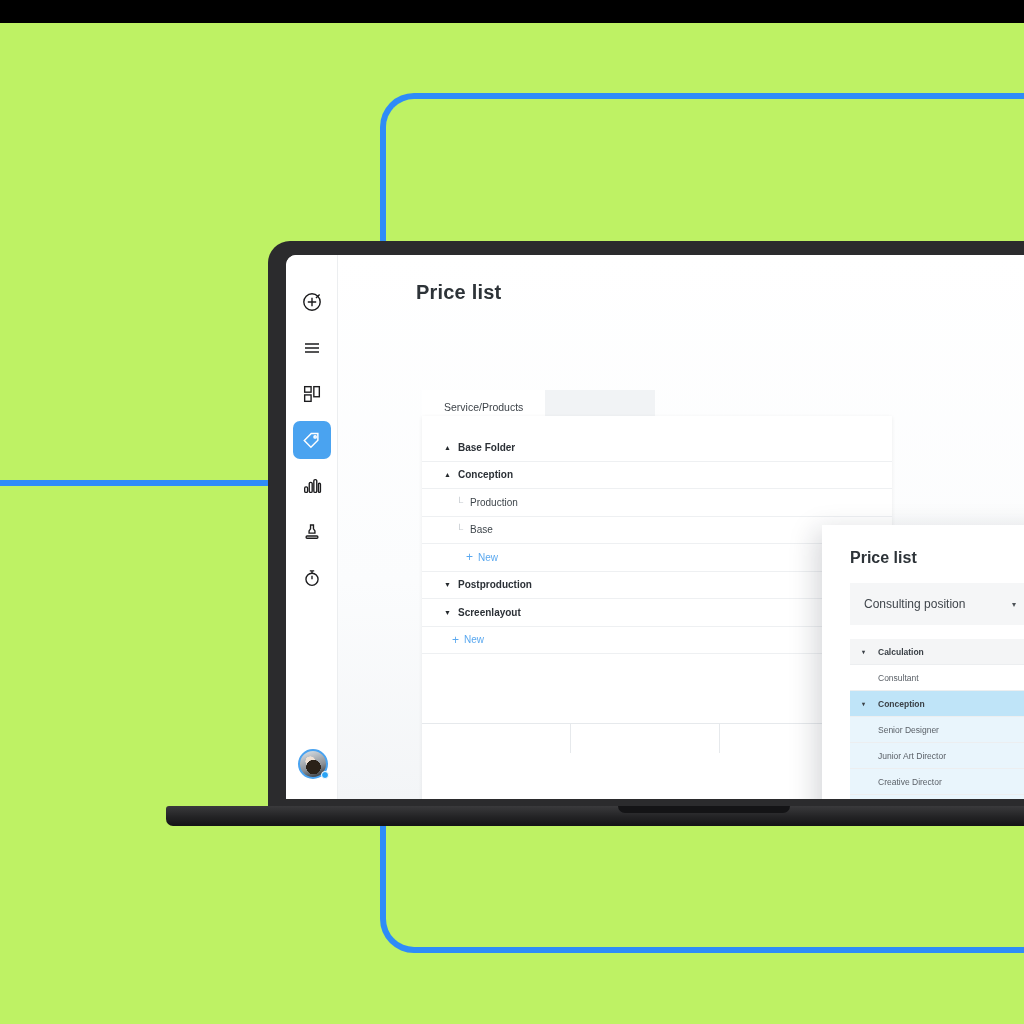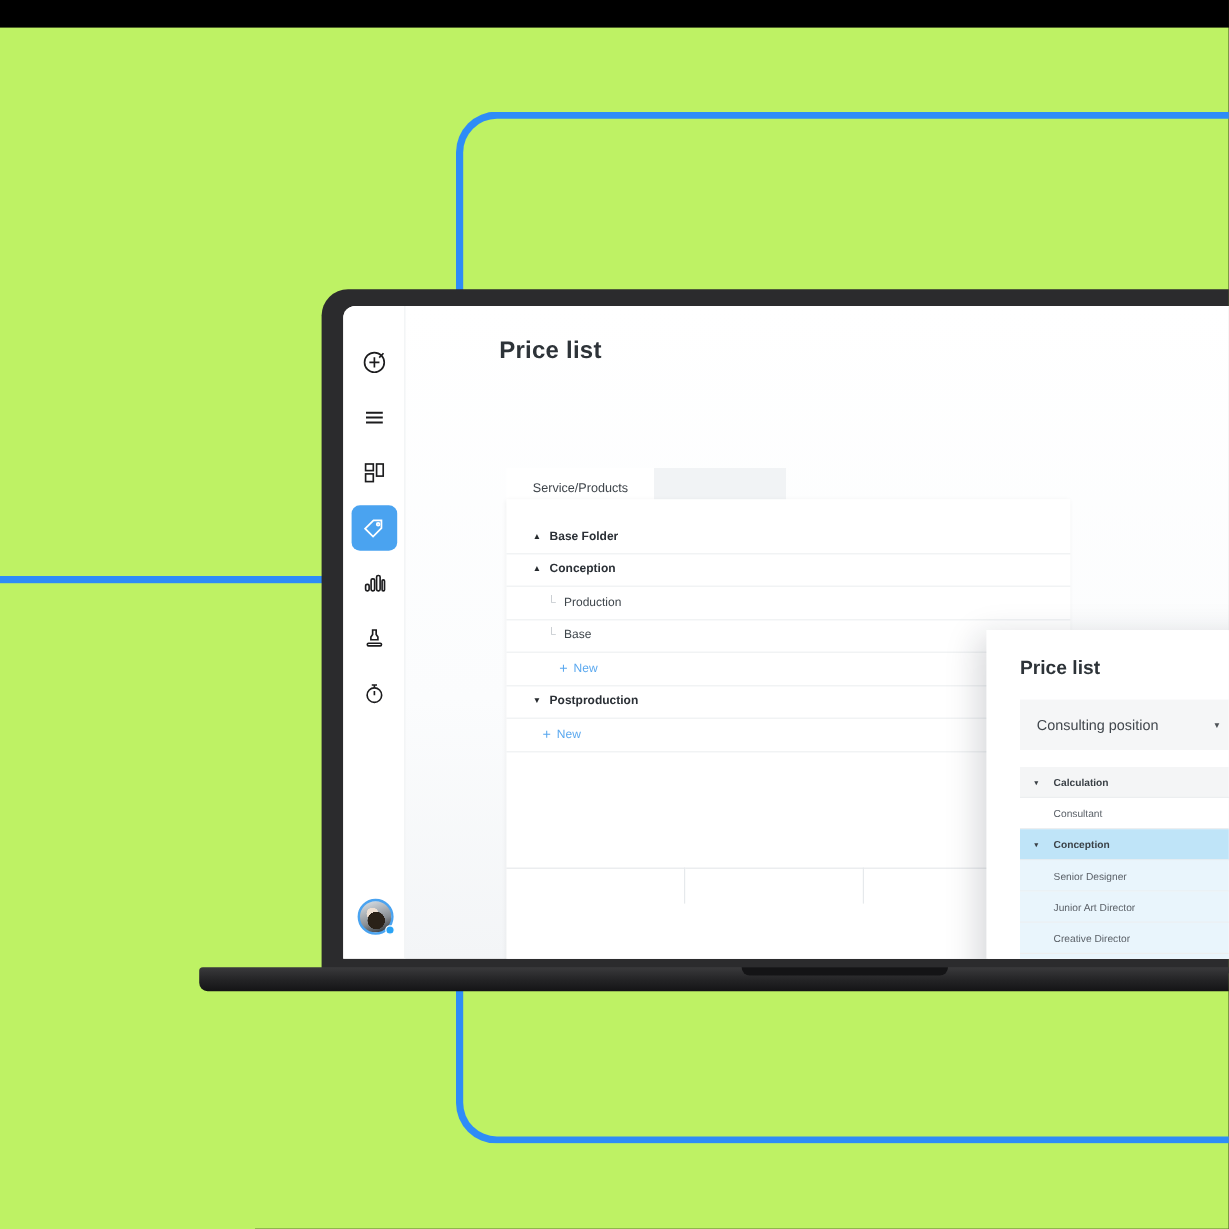"Screenlayout" div.tree-row { html: none -> <div> <span>▼</span> <span>Screenlayout</span> </div> }
